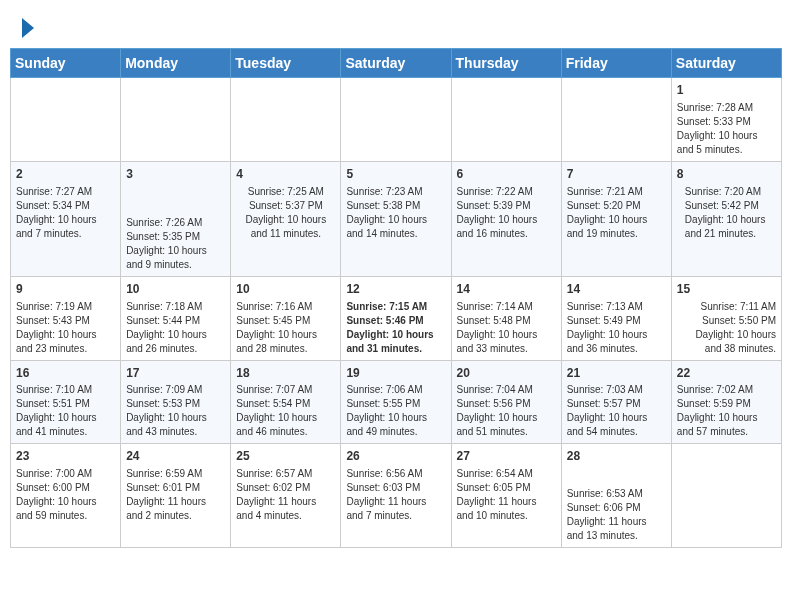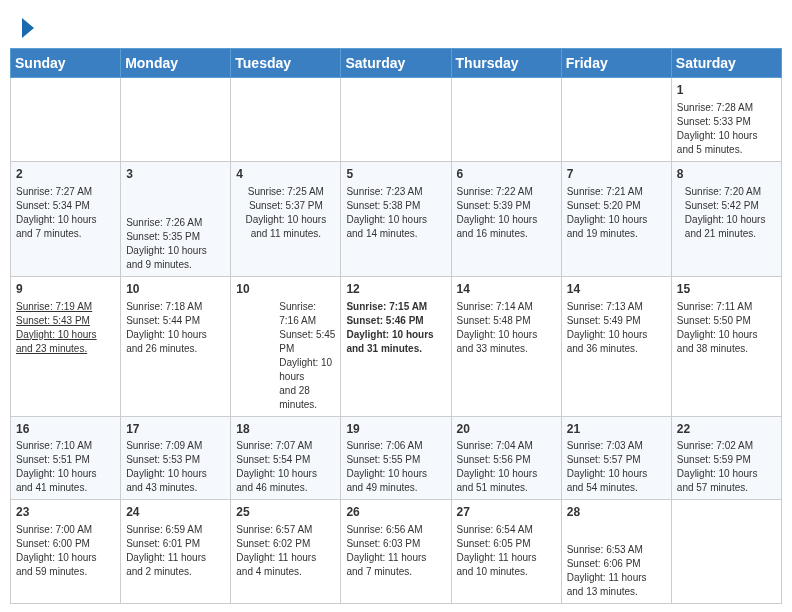"Sunrise: 7:19 AM" div { text-decoration: underline -> none }
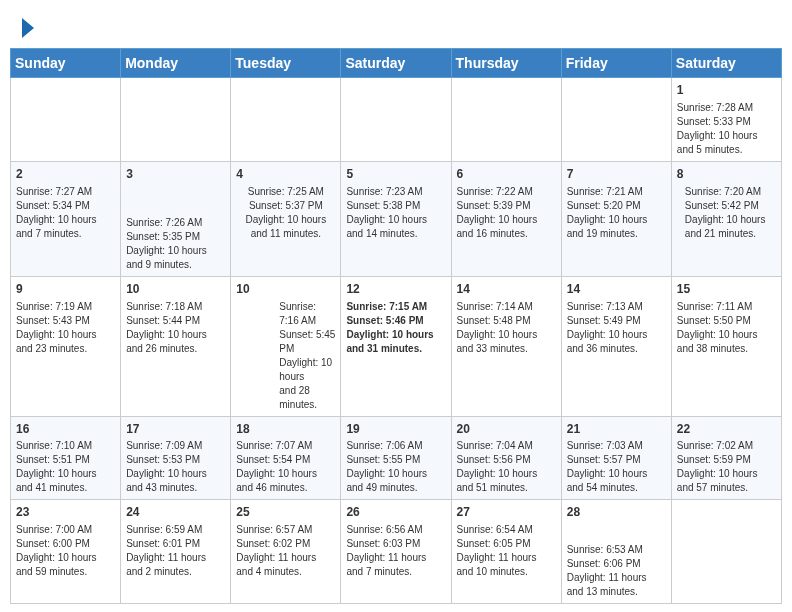"Sunrise: 7:16 AM" div { margin-left: 43px -> none }
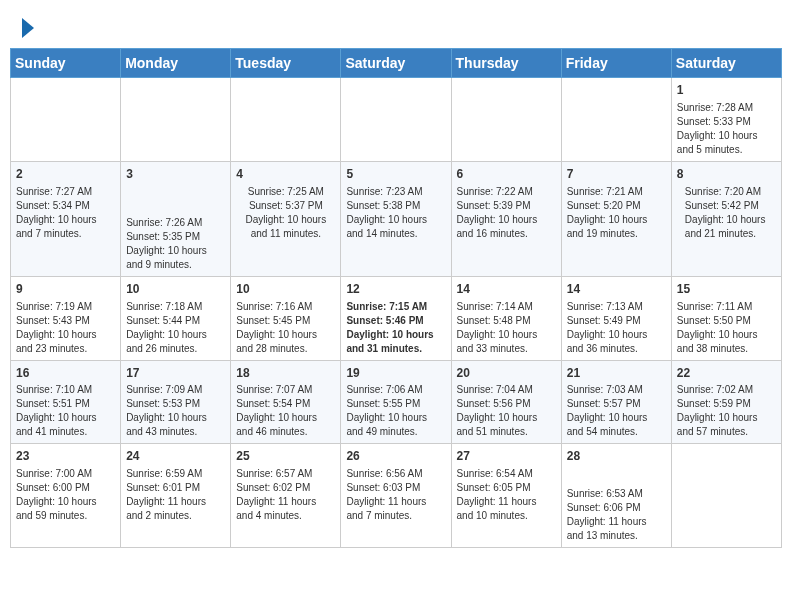"Sunrise: 7:11 AM" div { text-align: none -> right }
